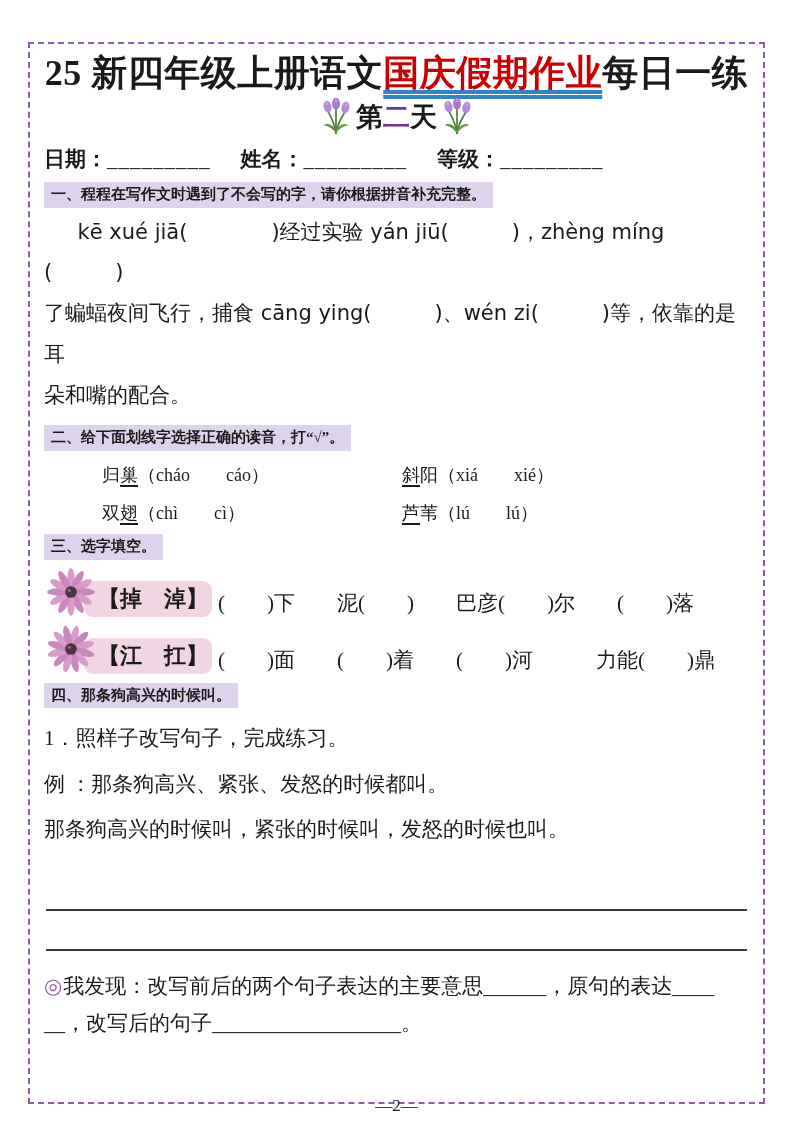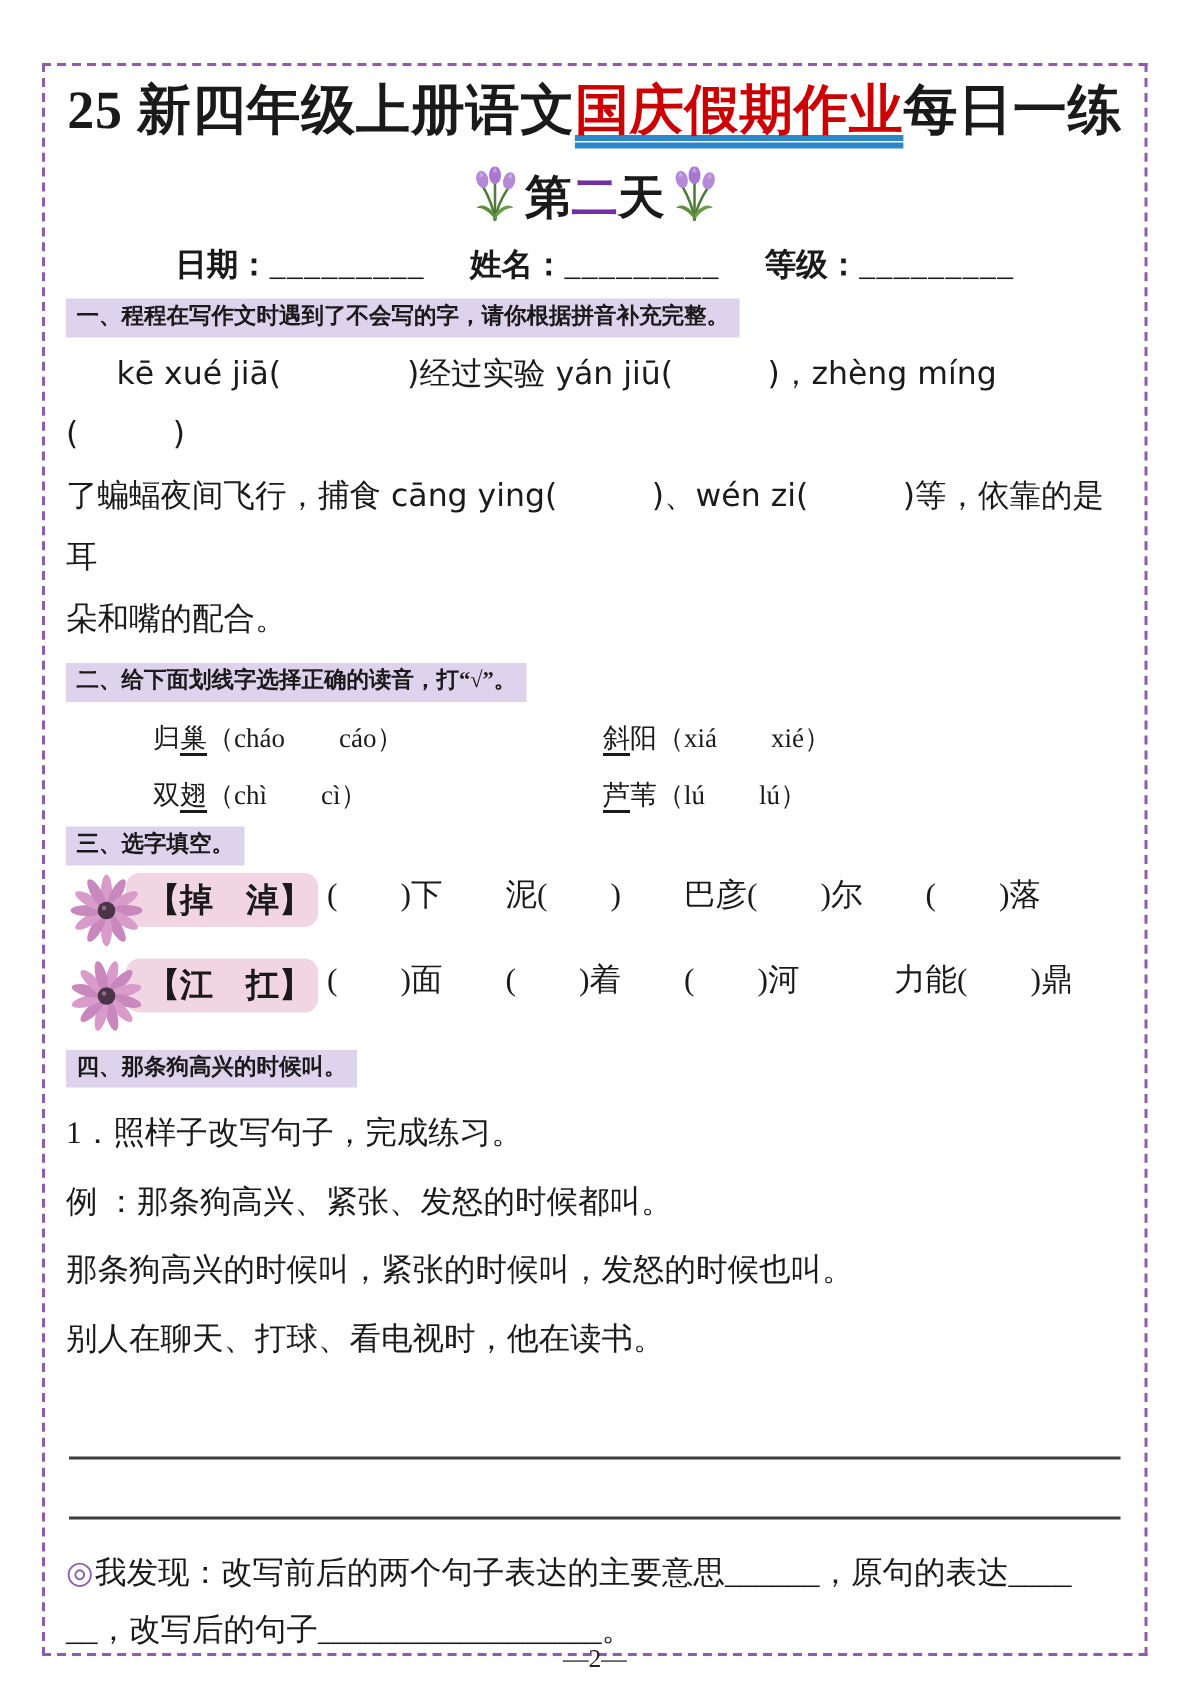"第二天" .subtitle { align-items: none -> center; font-size: 31px -> 27px; margin-top: 14px -> 1px }
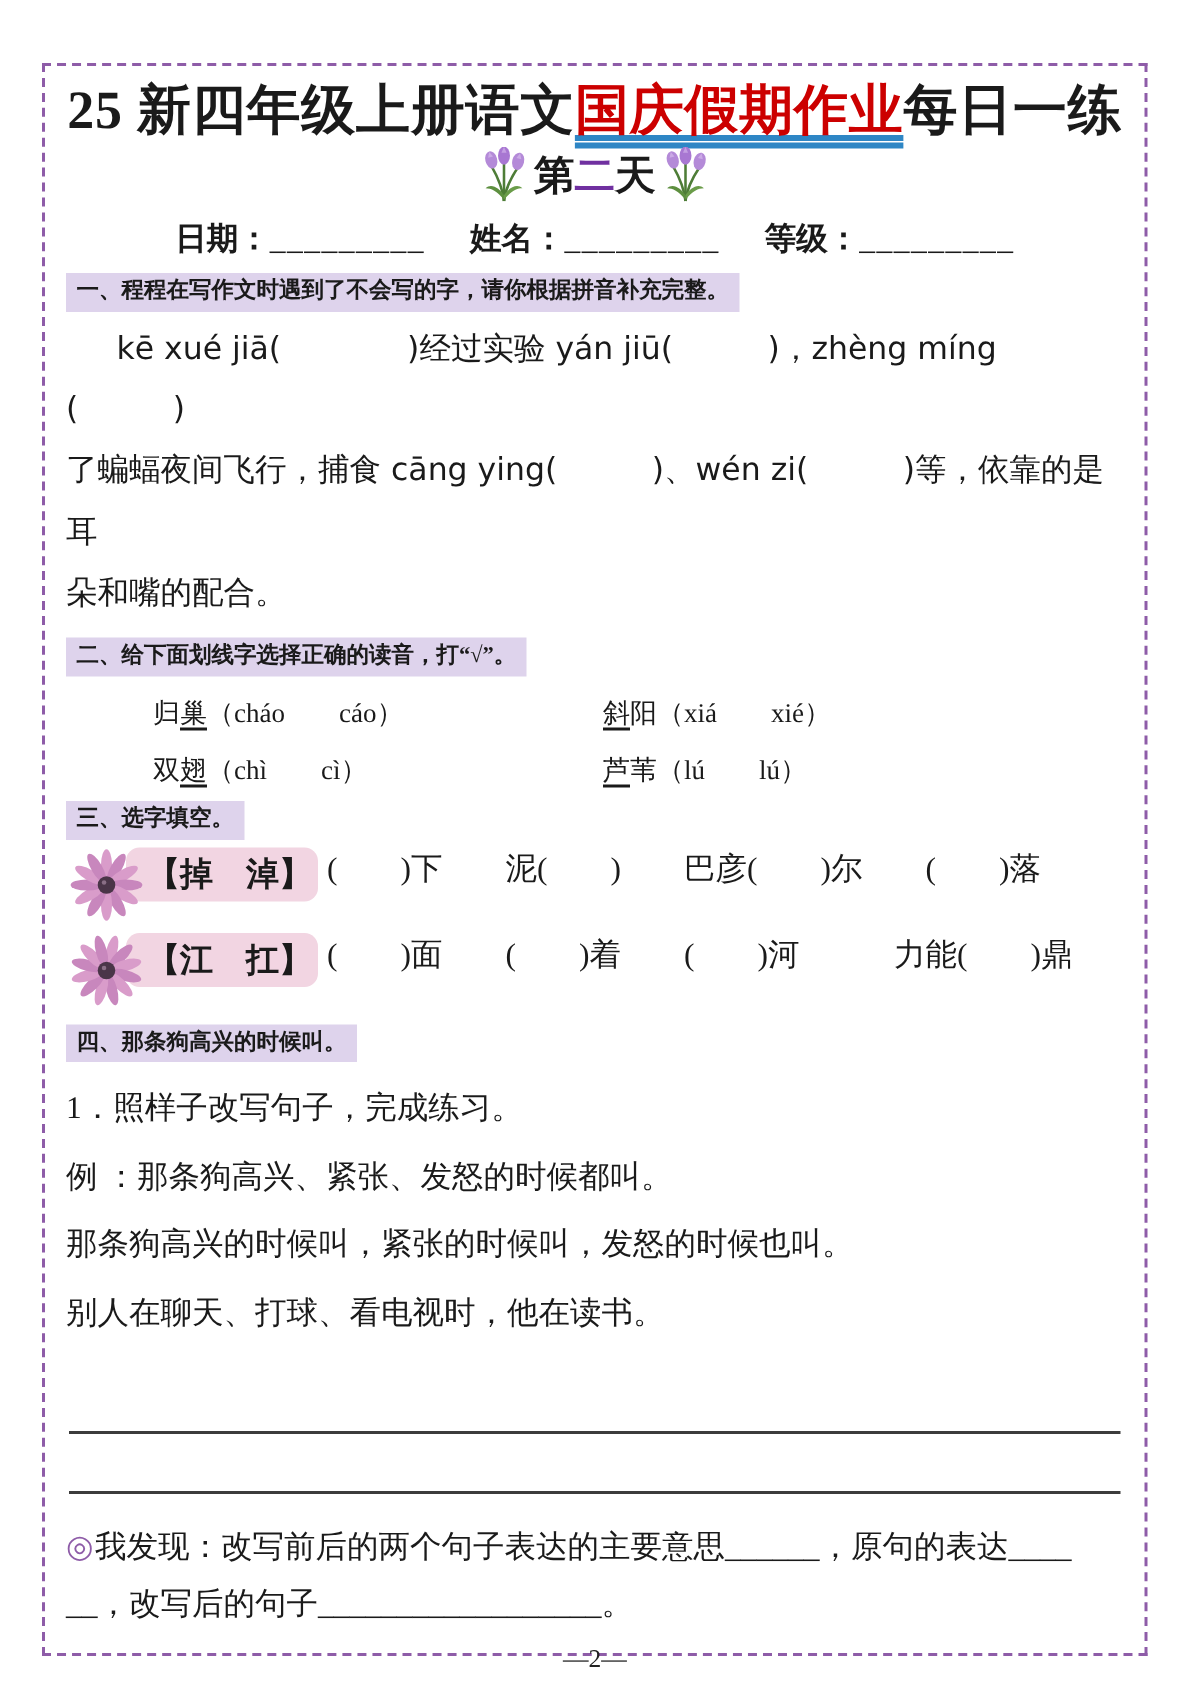"日期：_________" .info-line { justify-content: center -> none }
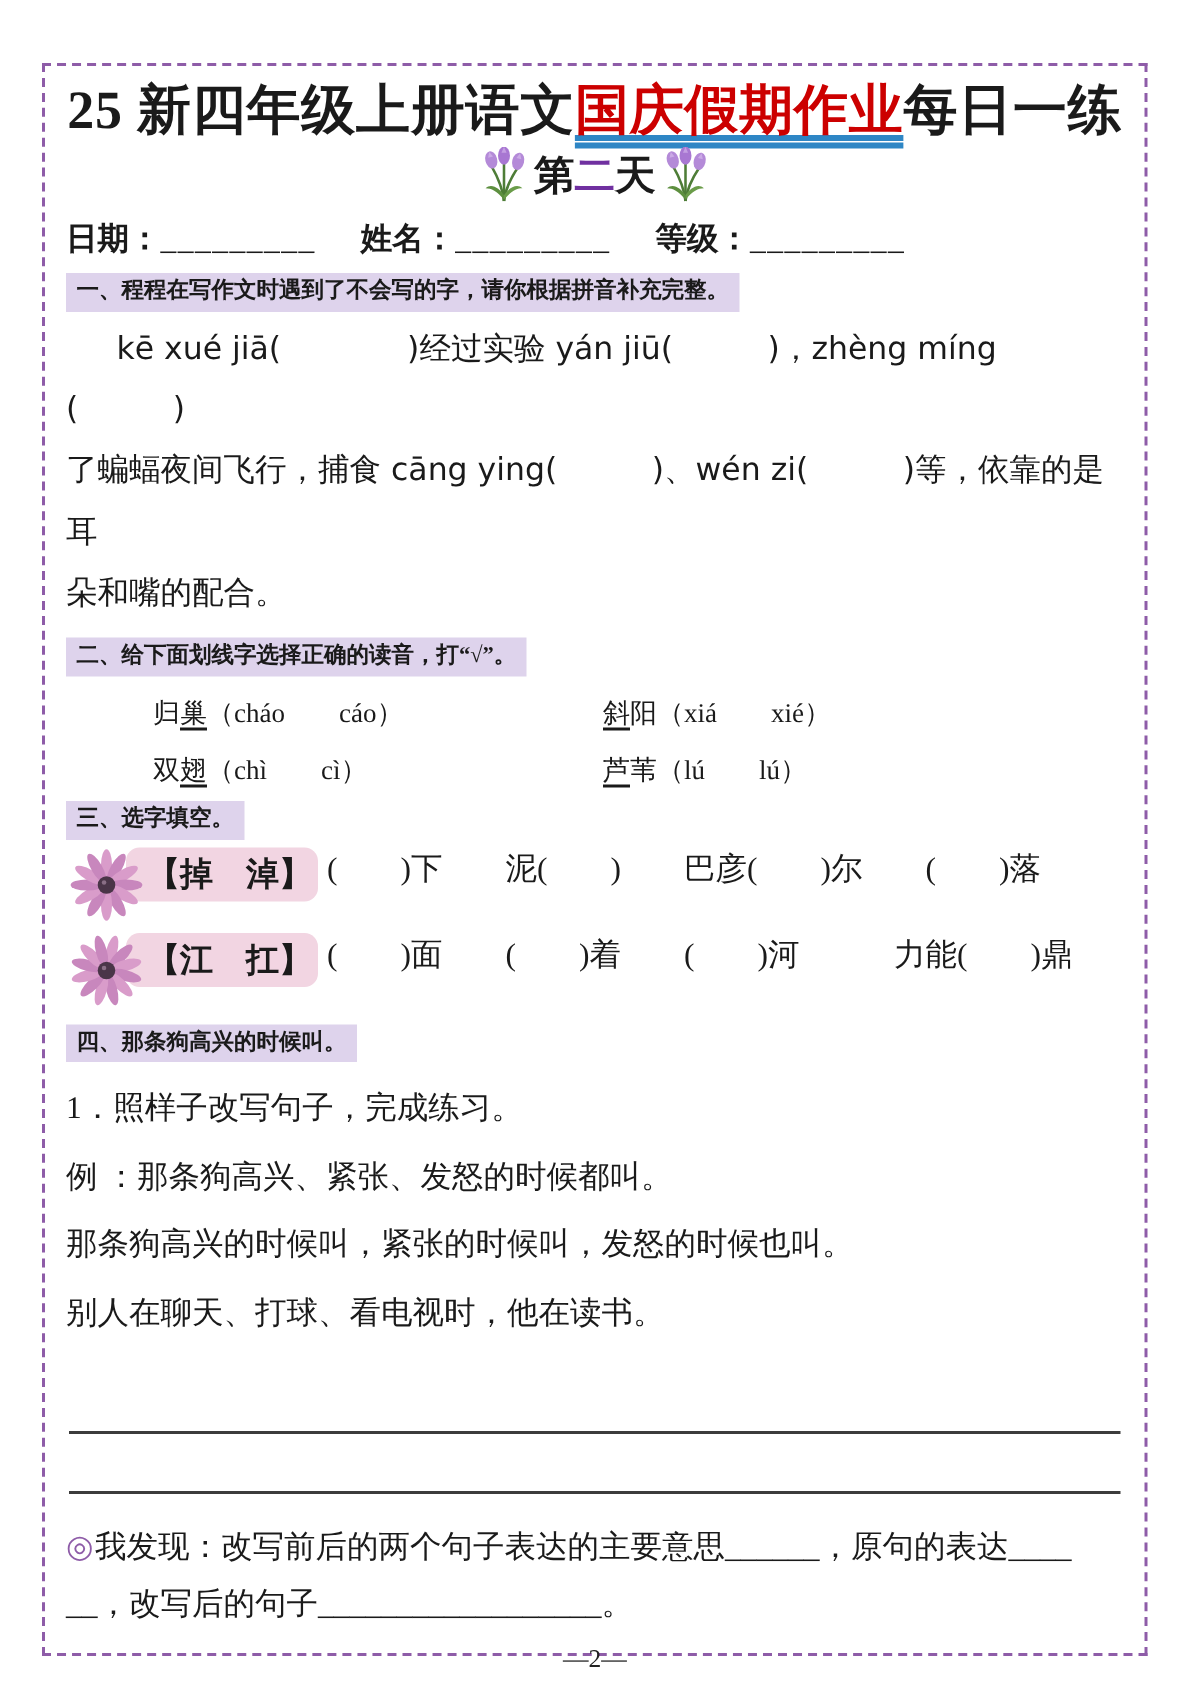"【掉 淖】" .q3-row { align-items: flex-start -> flex-end }
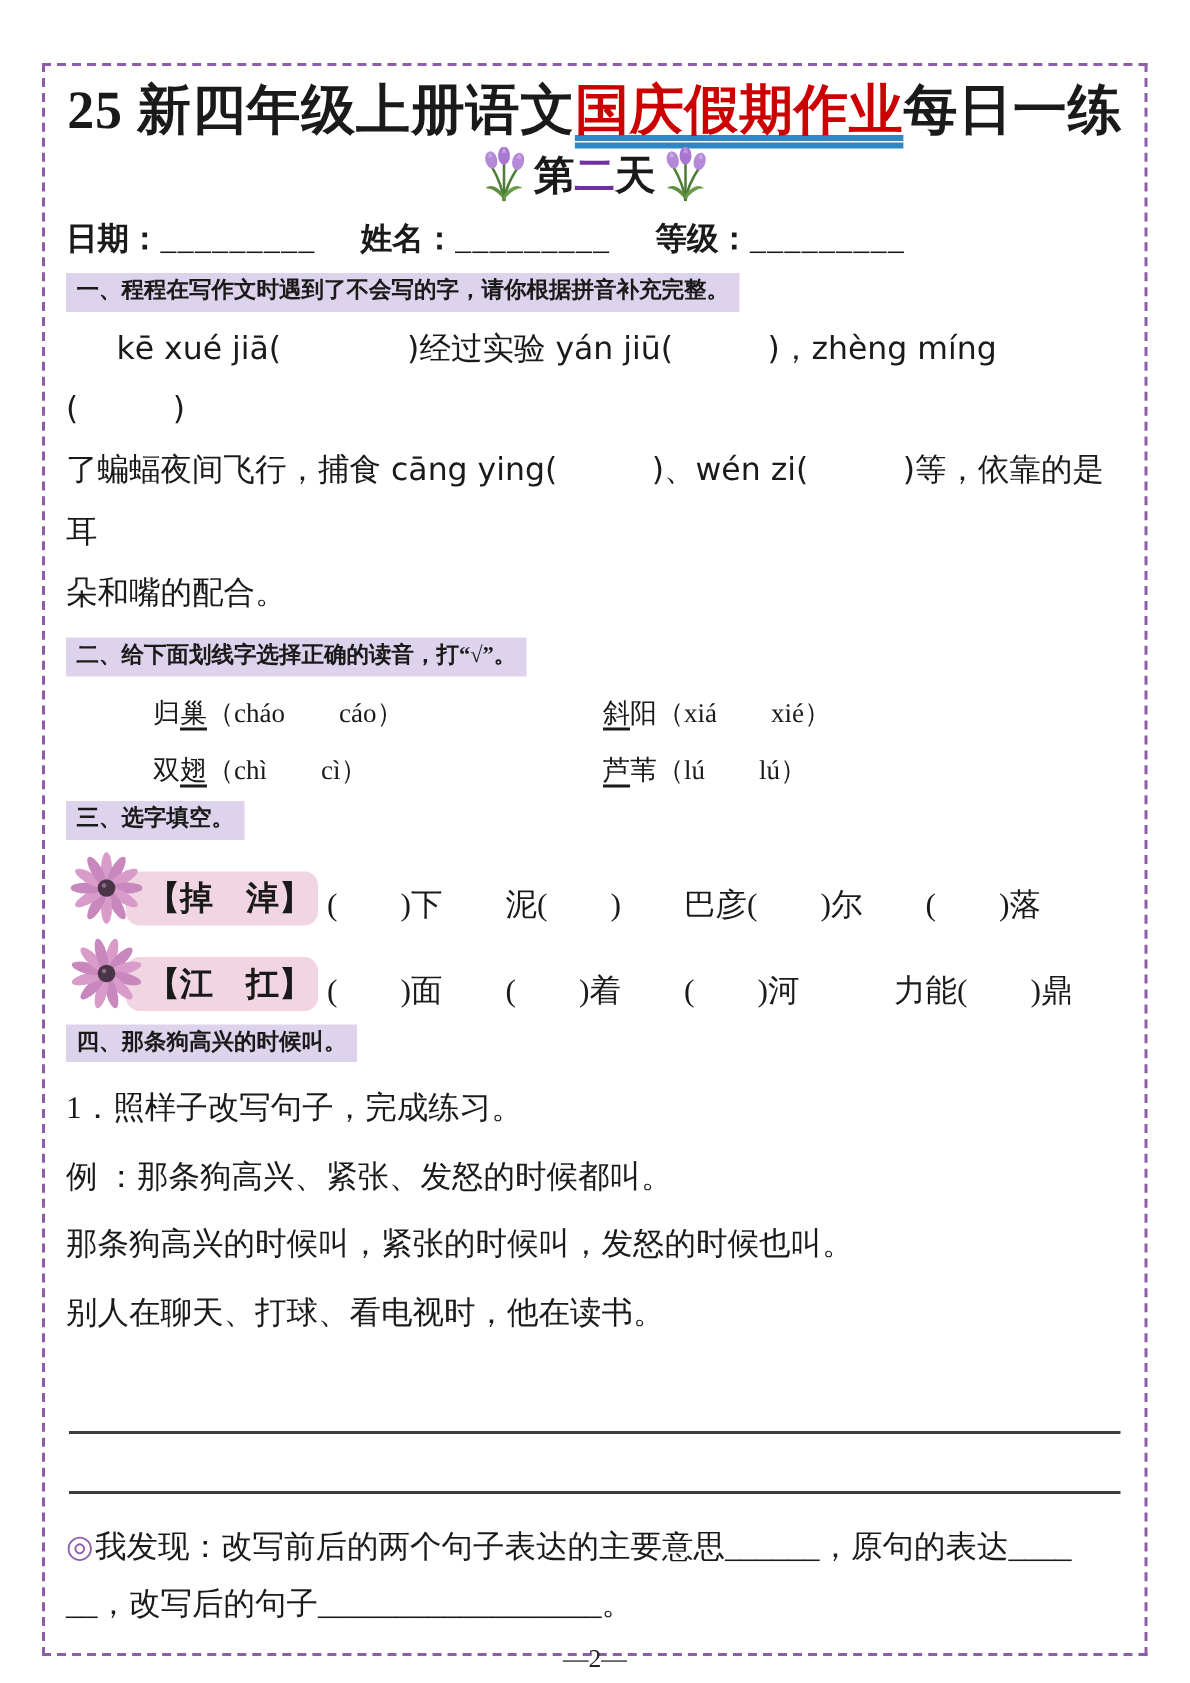"别人在聊天、打球、看电视时，他在读书。" div.q4-line { html: <div>别人在聊天、打球、看电视时，他在读书。</div> -> none }
